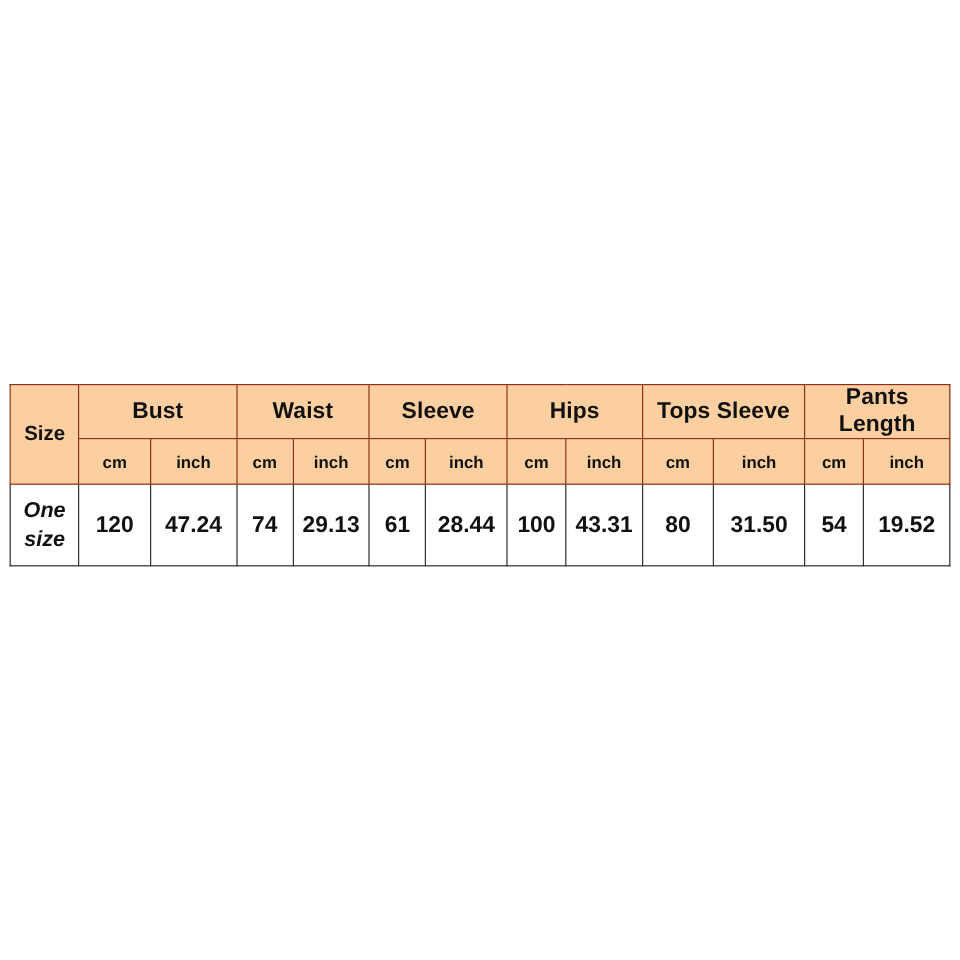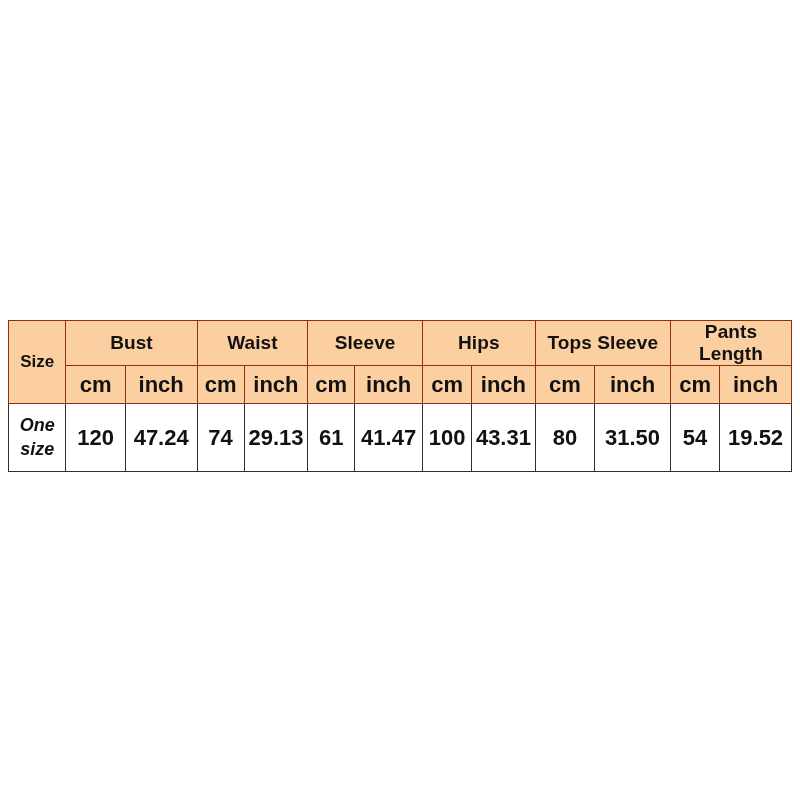"cm" .hdr-unit { font-size: 22px -> 14px }
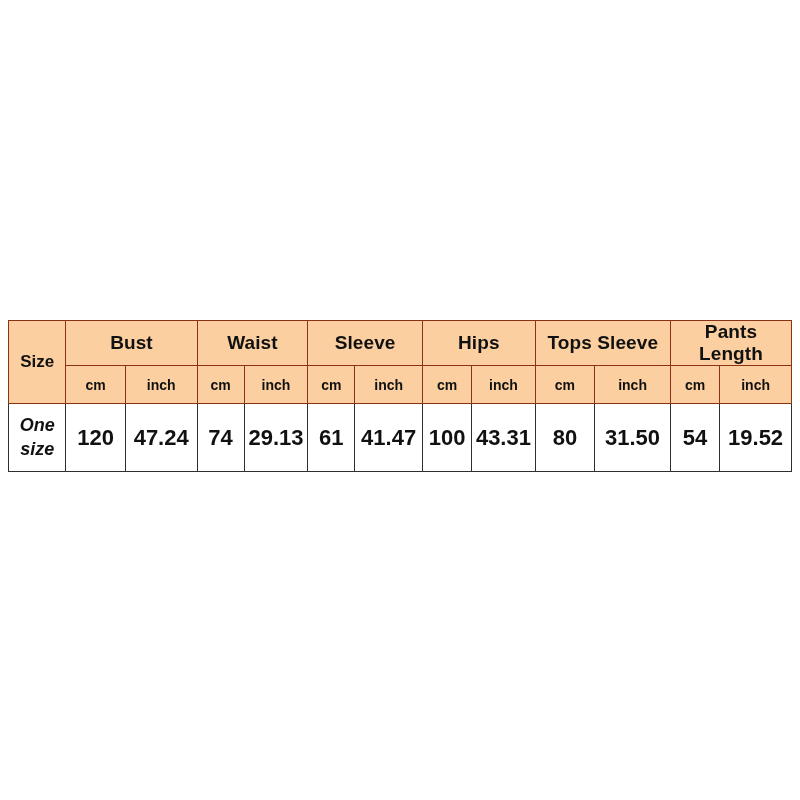"120" .cell { font-size: 22px -> 19px }
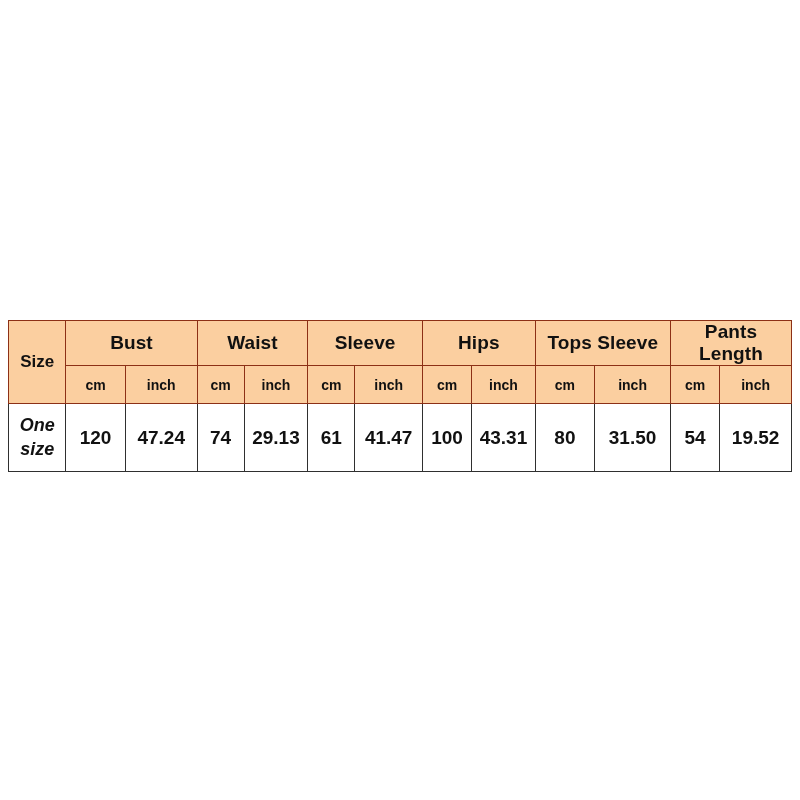"41.47" td.cell { text: 41.47 -> 28.44 }
